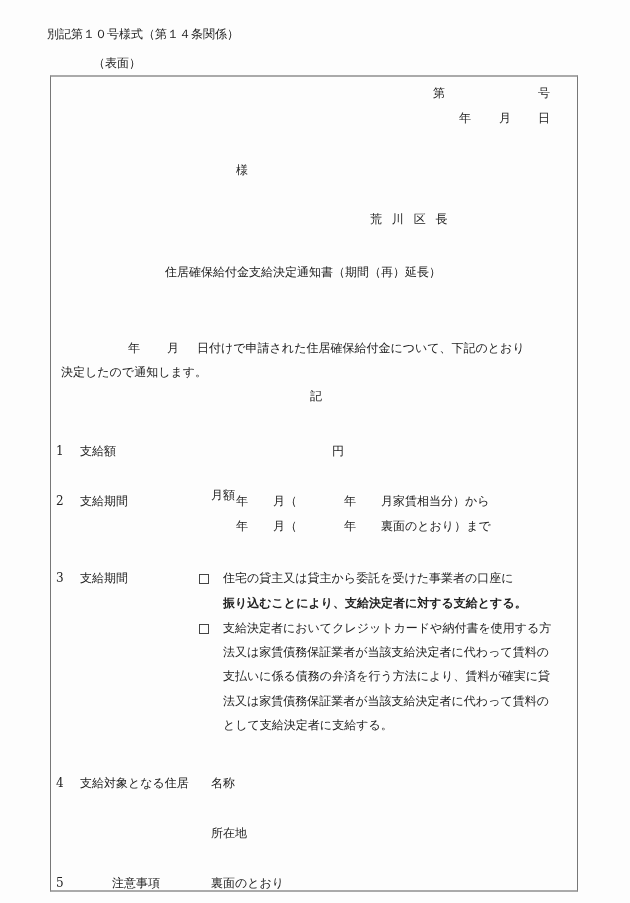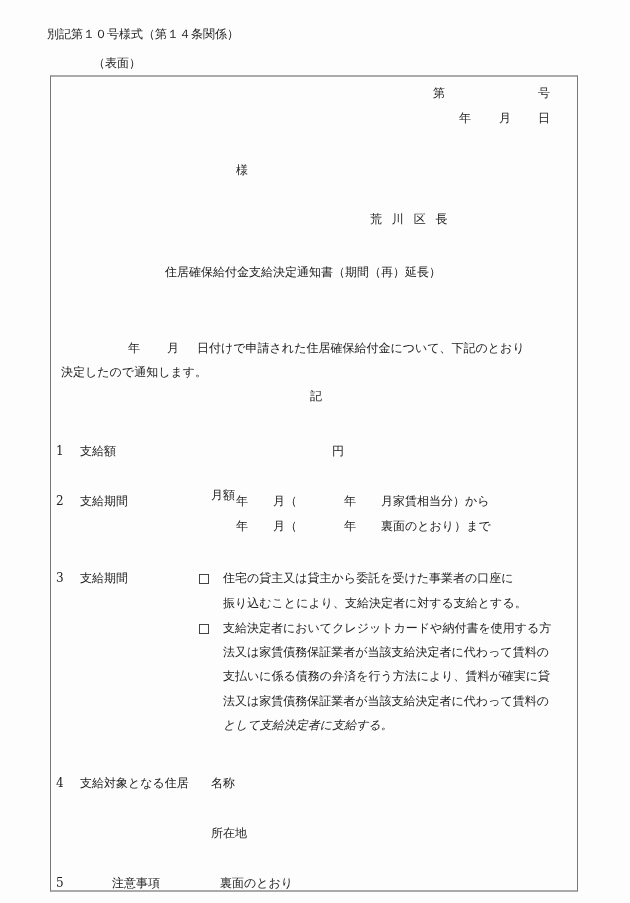"振り込むことにより、支給決定者に対する支給とする。" div.abs { font-weight: none -> bold }
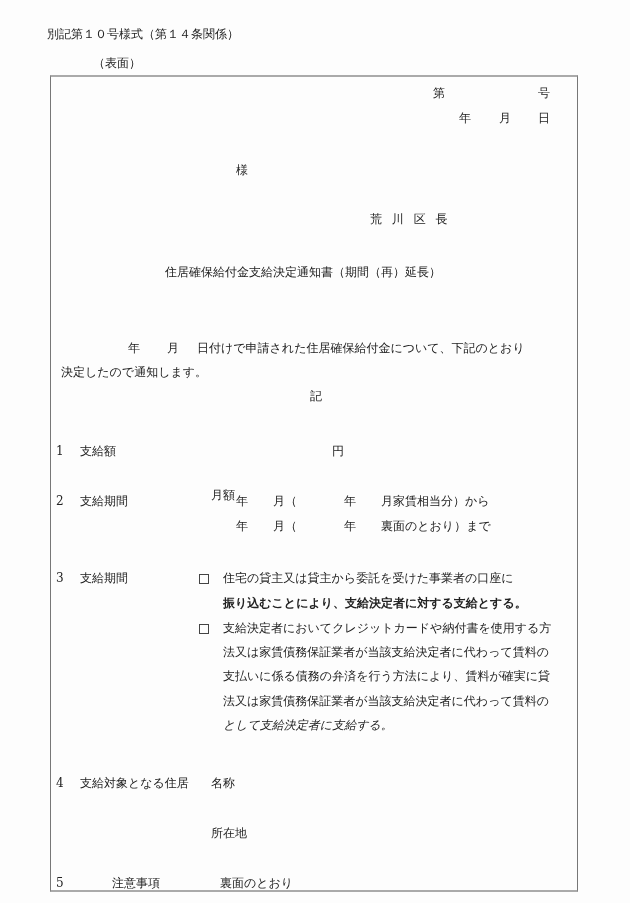"として支給決定者に支給する。" div.abs { font-style: italic -> none }
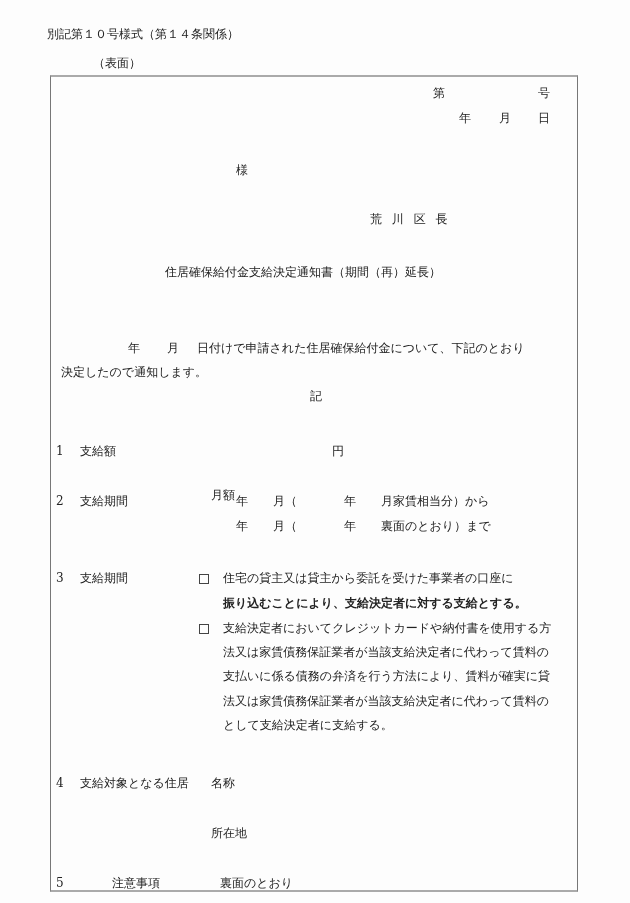"裏面のとおり" div.abs { left: 220px -> 211px }
